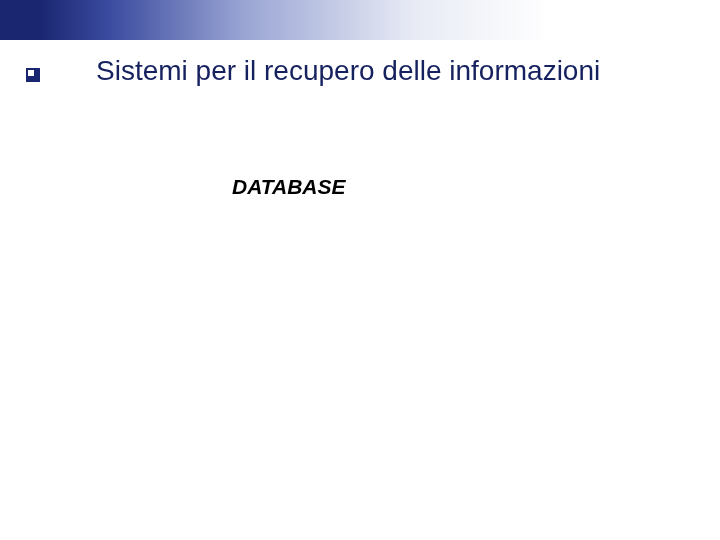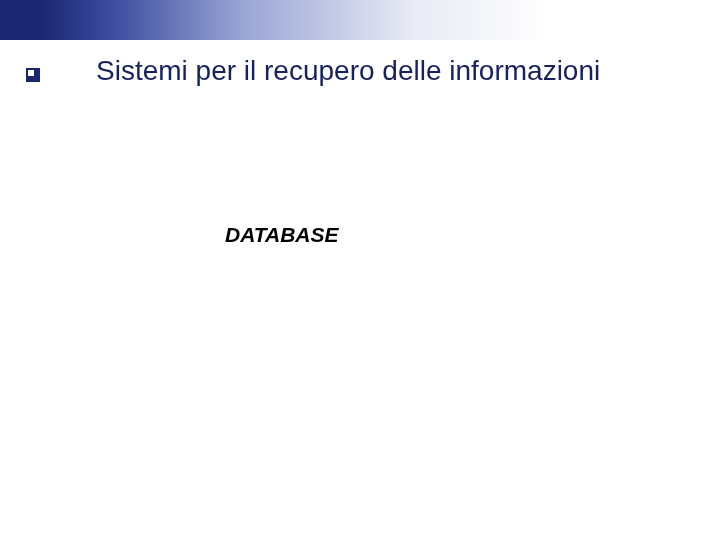"DATABASE" .subtitle { left: 225px -> 232px; margin-top: 48px -> none }
